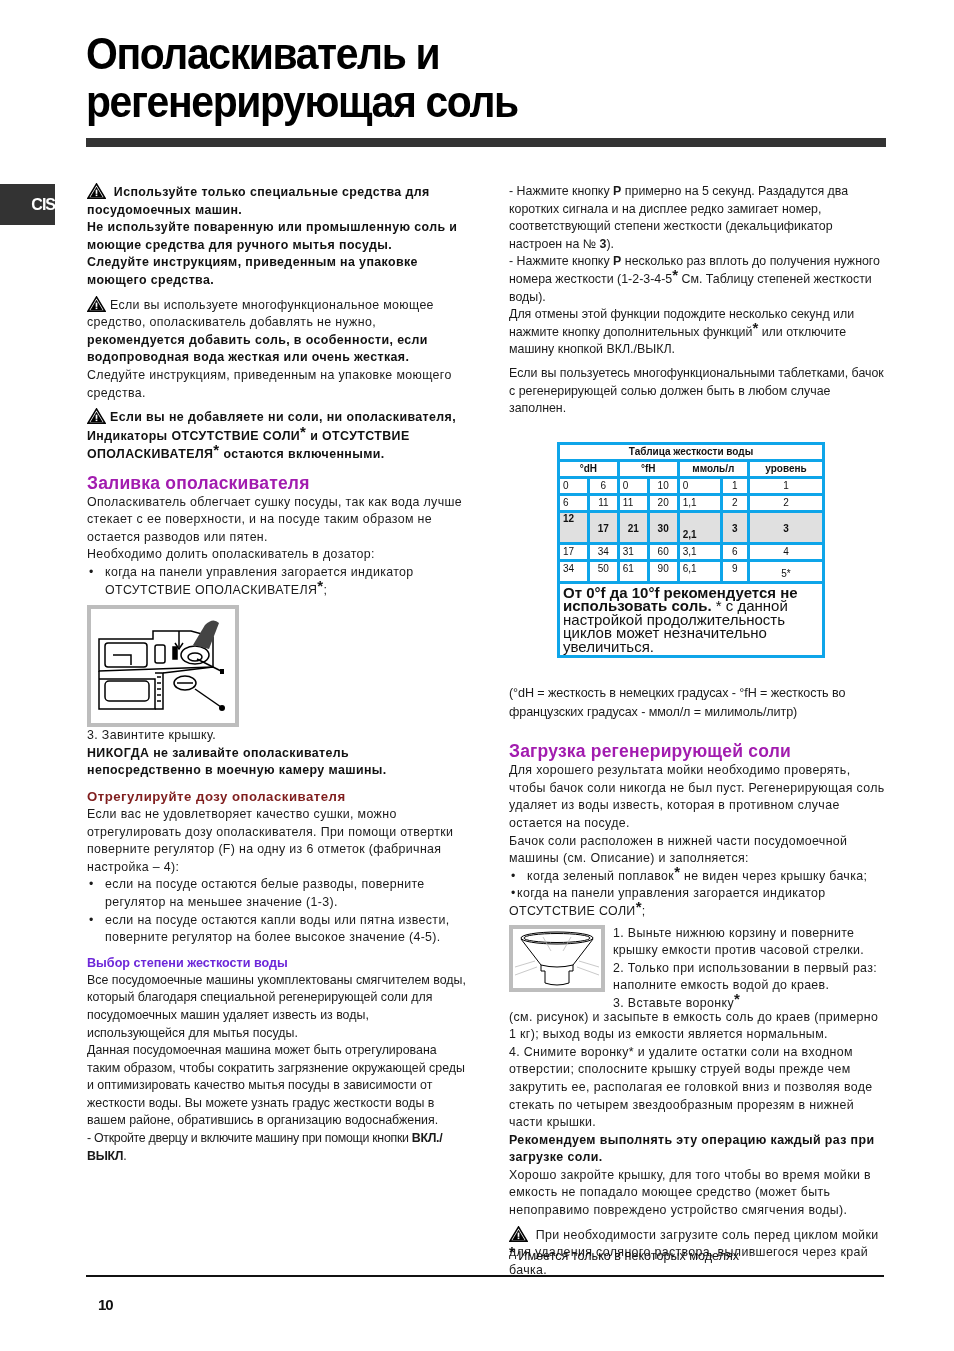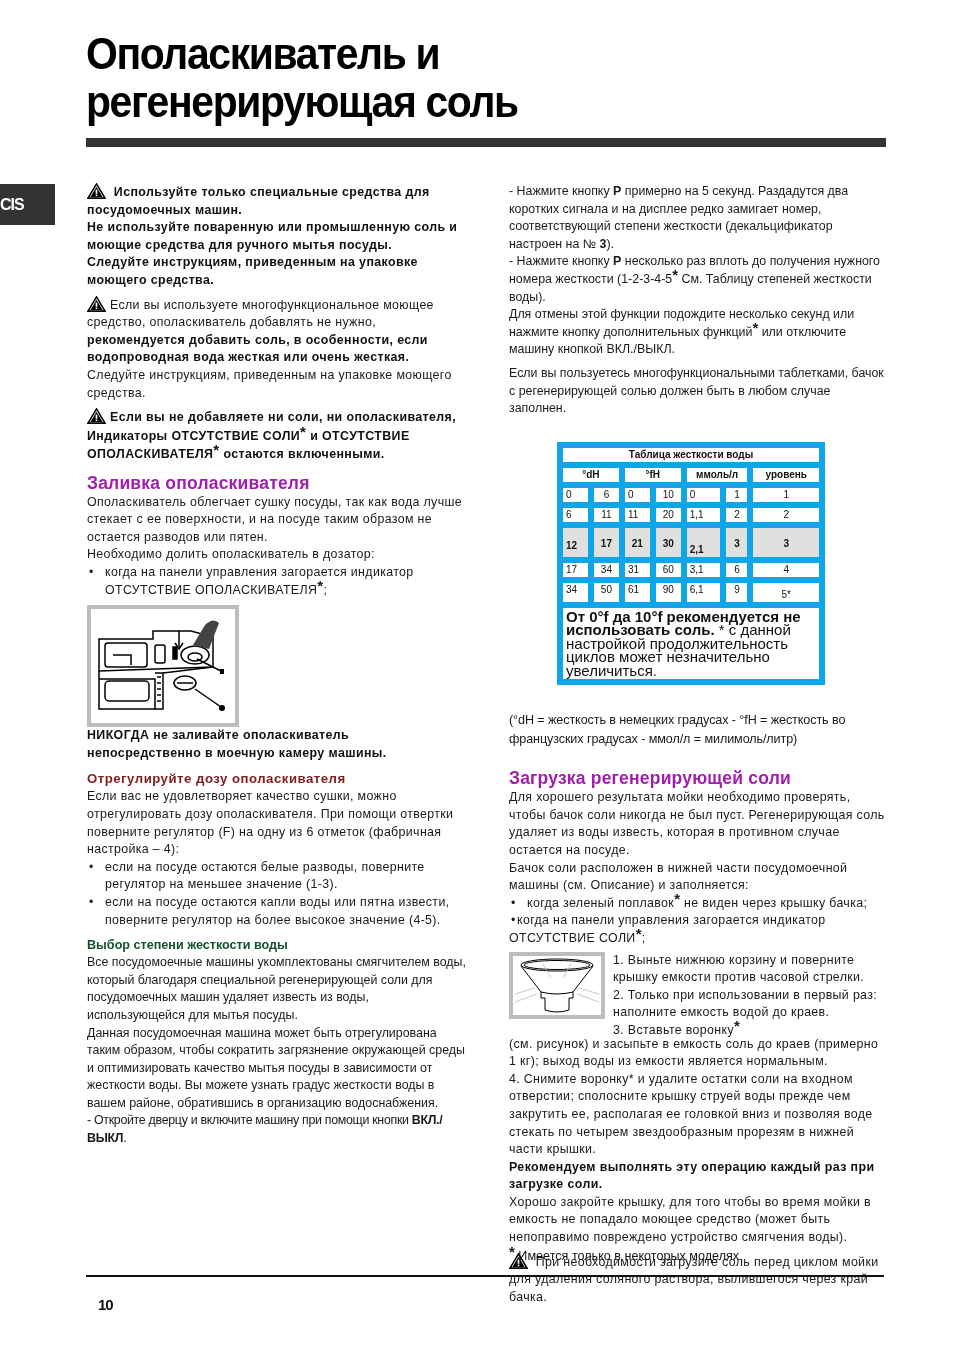"CIS" .cis-tab { text-align: left -> right }
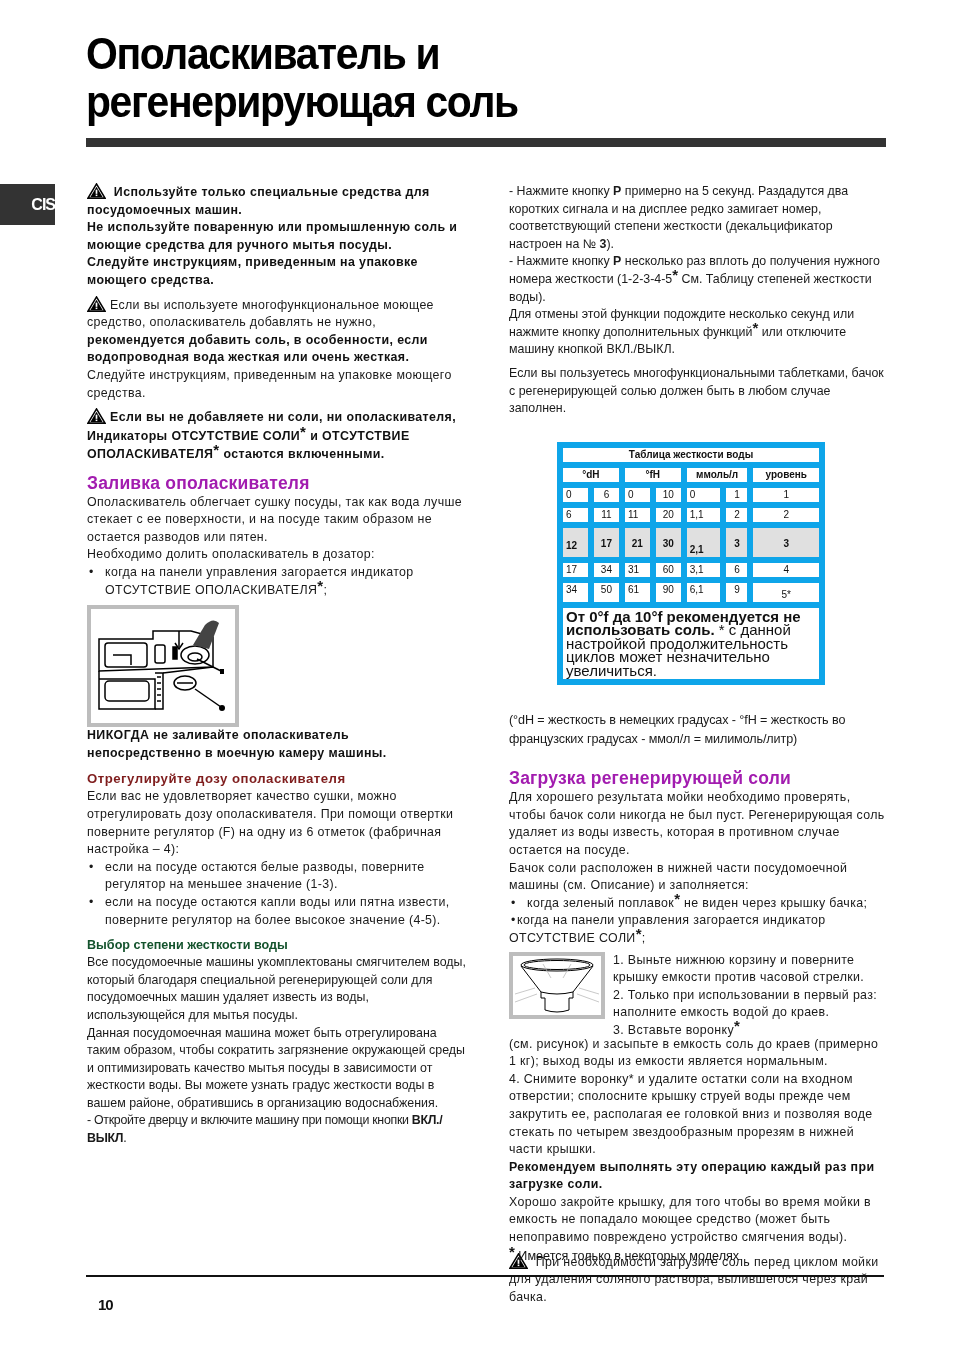"Таблица жесткости воды" table.hard td, table.hard th { border: 6px solid #0ea5e9 -> 3px solid #0ea5e9 }
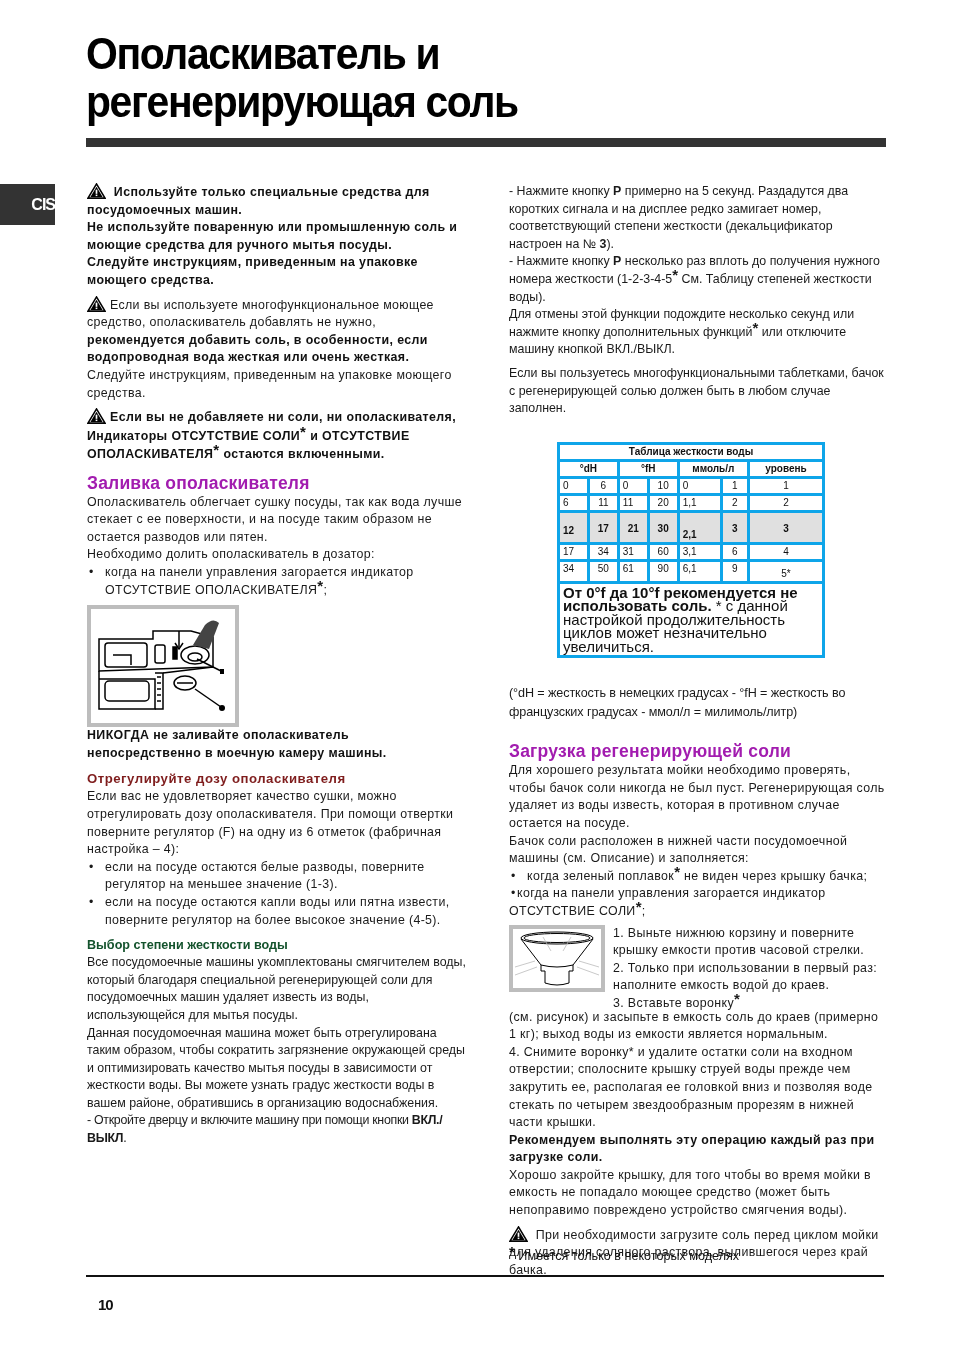"12" td.l { padding-top: 12px -> 0 }
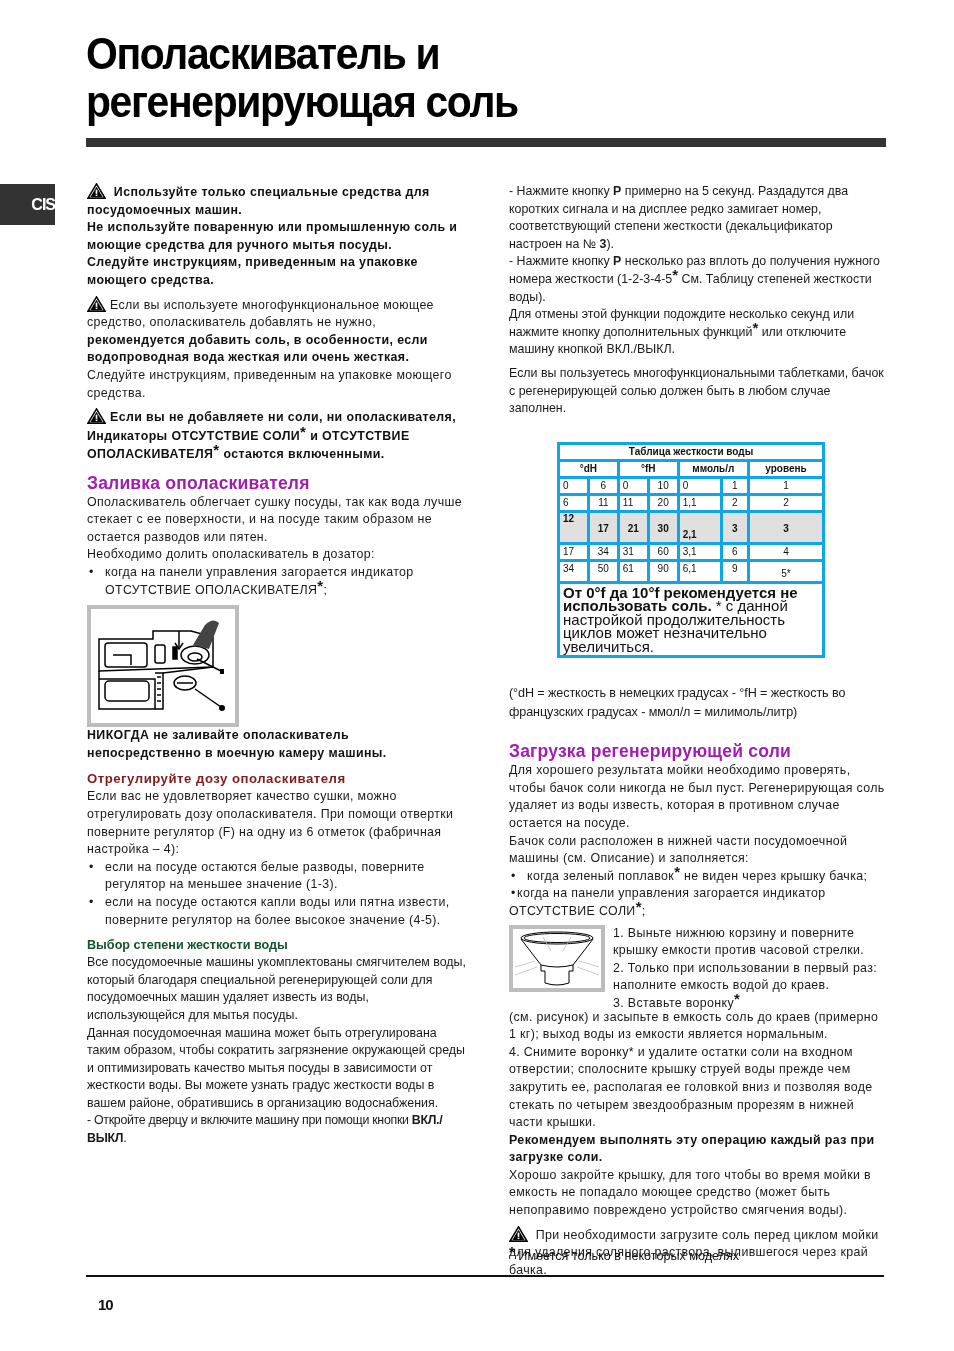"3. Завинтите крышку." p.sp { html: none -> <p>3. Завинтите крышку.</p> }
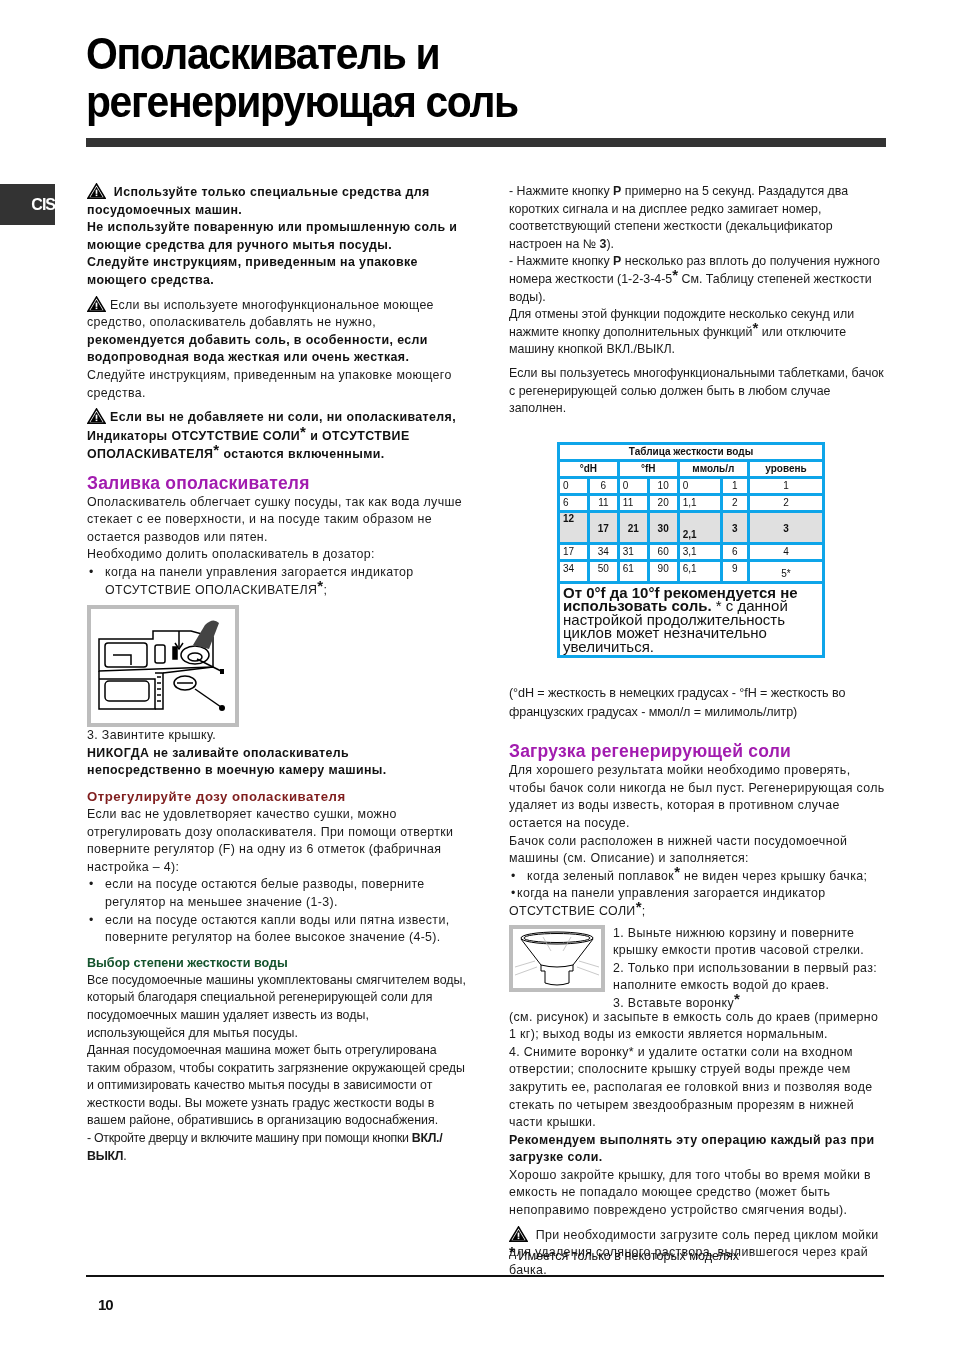"Выбор степени жесткости воды" h4 { color: #14532d -> #6d28d9 }
